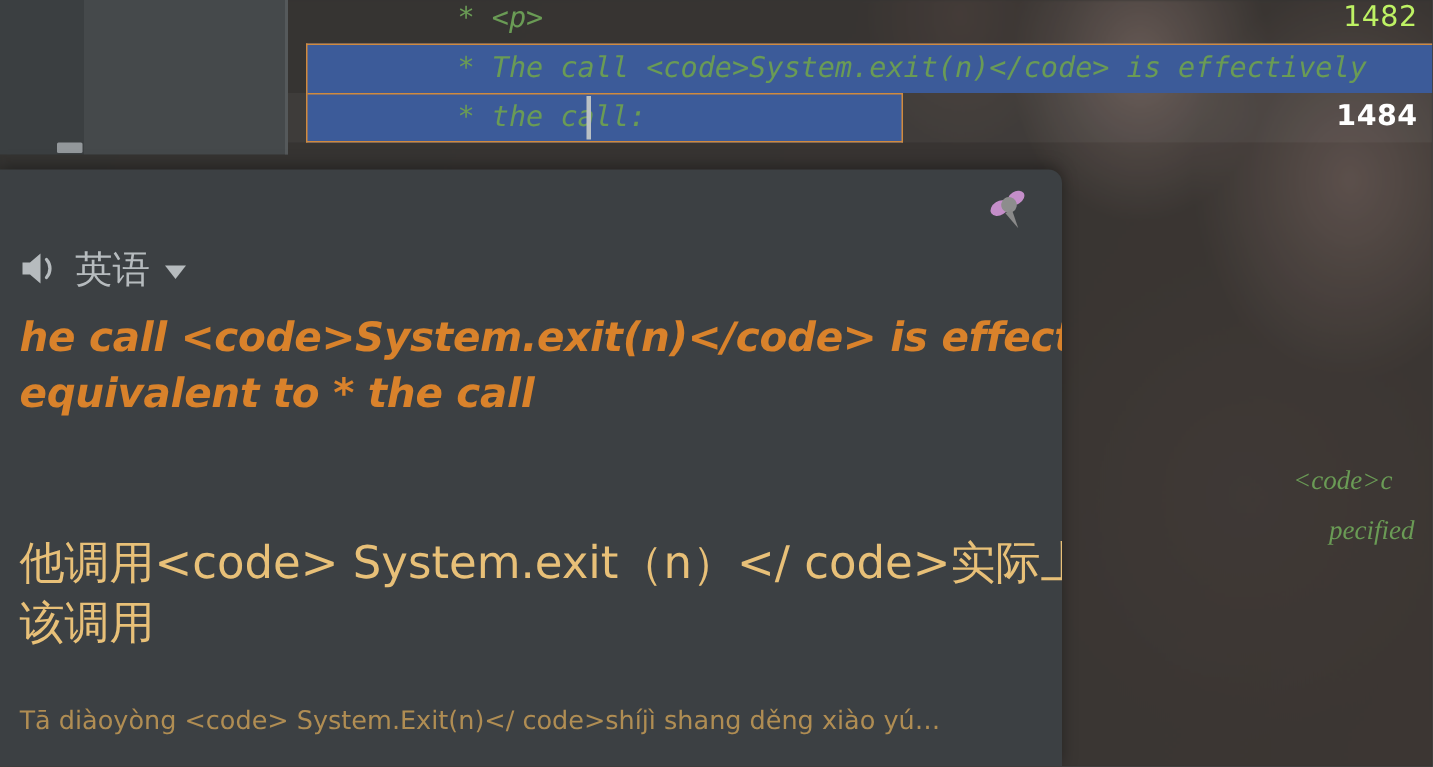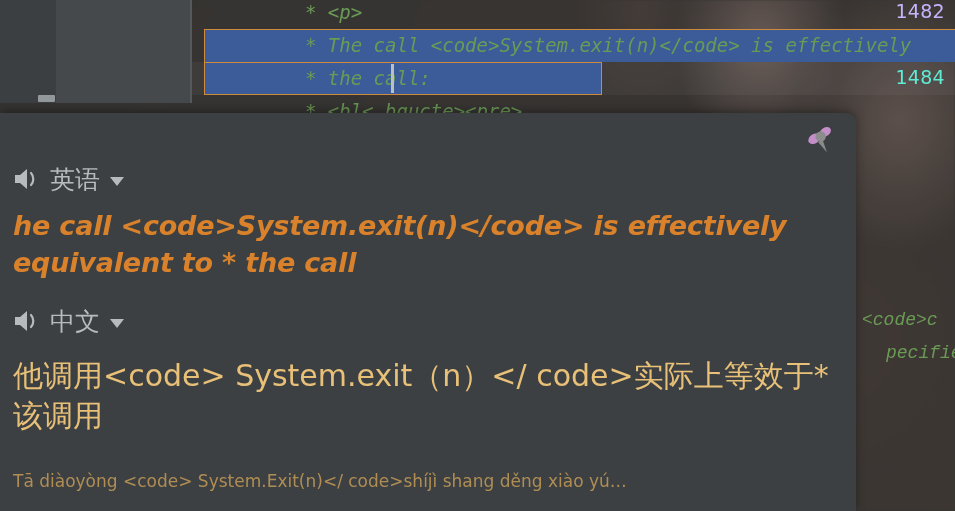"1482" .ln { color: #c4b5fd -> #bef264 }
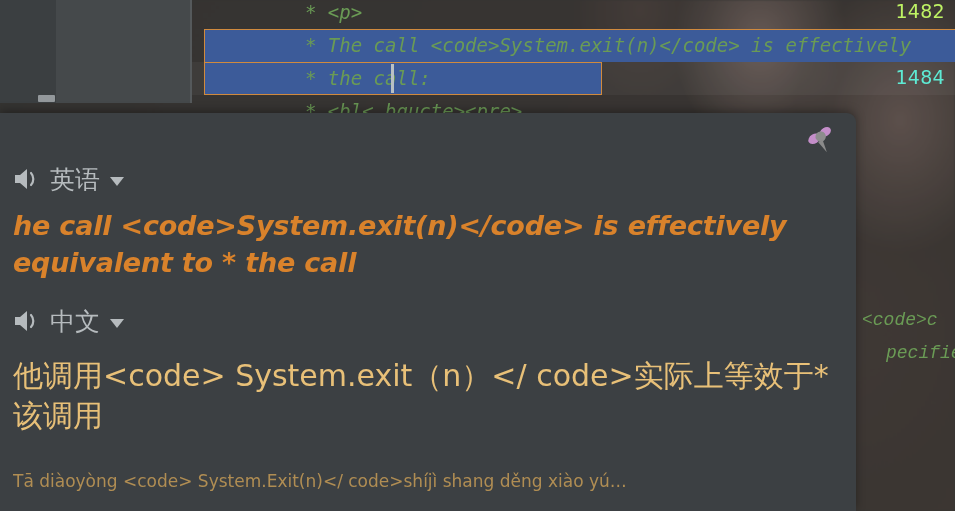"1484" .ln.cur { color: #5eead4 -> #ffffff; font-weight: none -> bold }
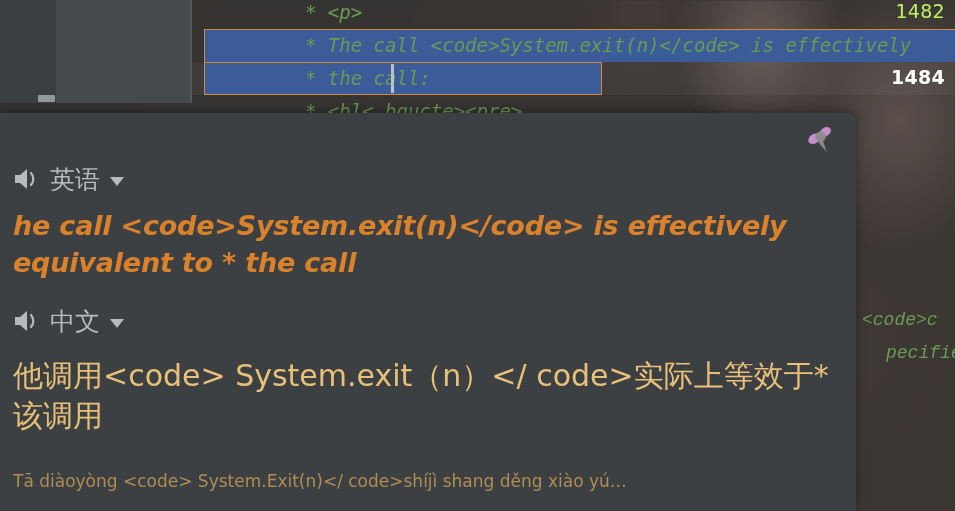"* <bl< bqucte><pre>" div.code-line { html: <div> * &lt;bl&lt; bqucte&gt;&lt;pre&gt;</div> -> none }
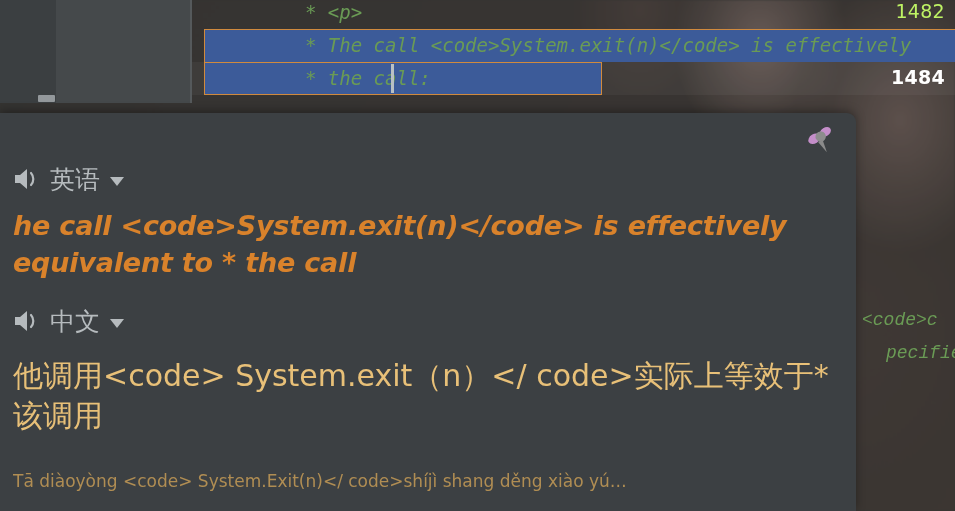"英语" .popup { width: 856px -> 708px }
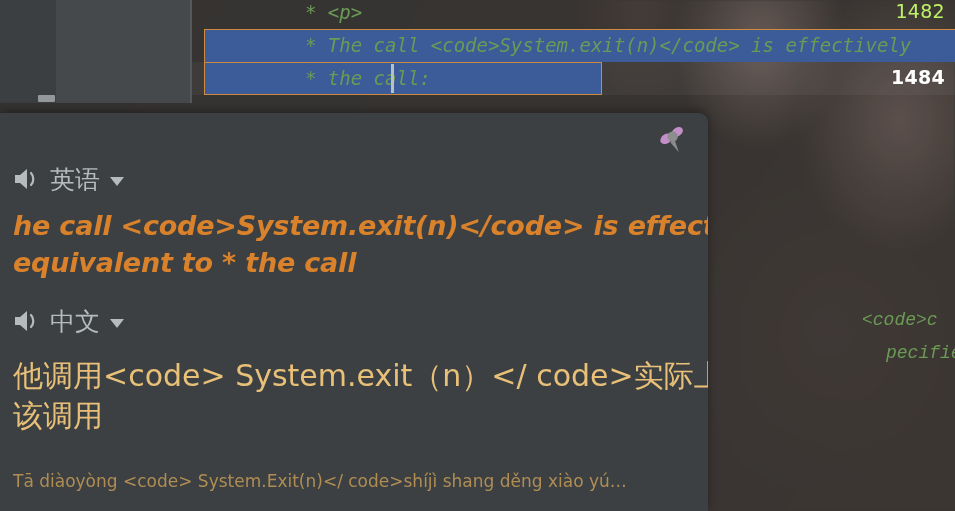"中文" div.lang-row { html: <div> <span> <svg> <path></path> <path></path> </svg> </span> <span>中文</span> <span></span> </div> -> none }
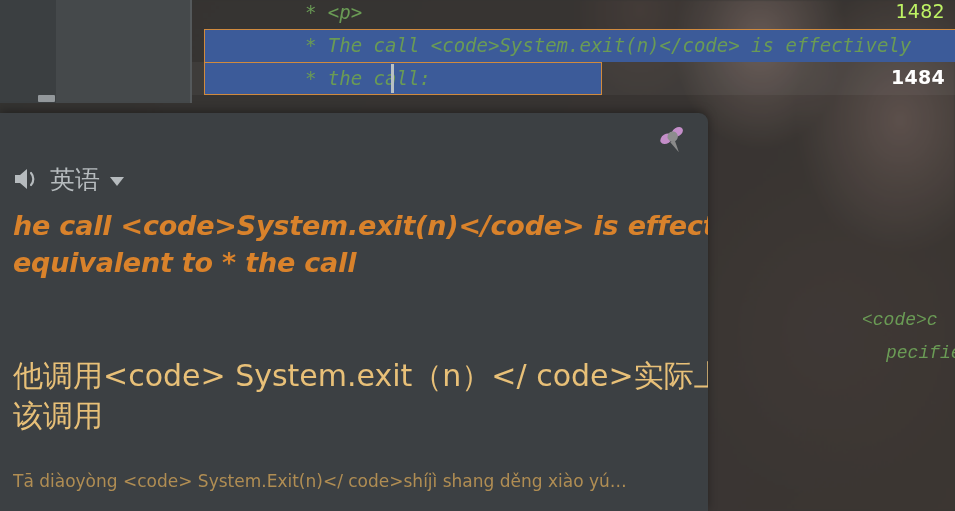"<code>c" .code-right { font-family: Liberation Mono, monospace -> Liberation Serif, serif }
